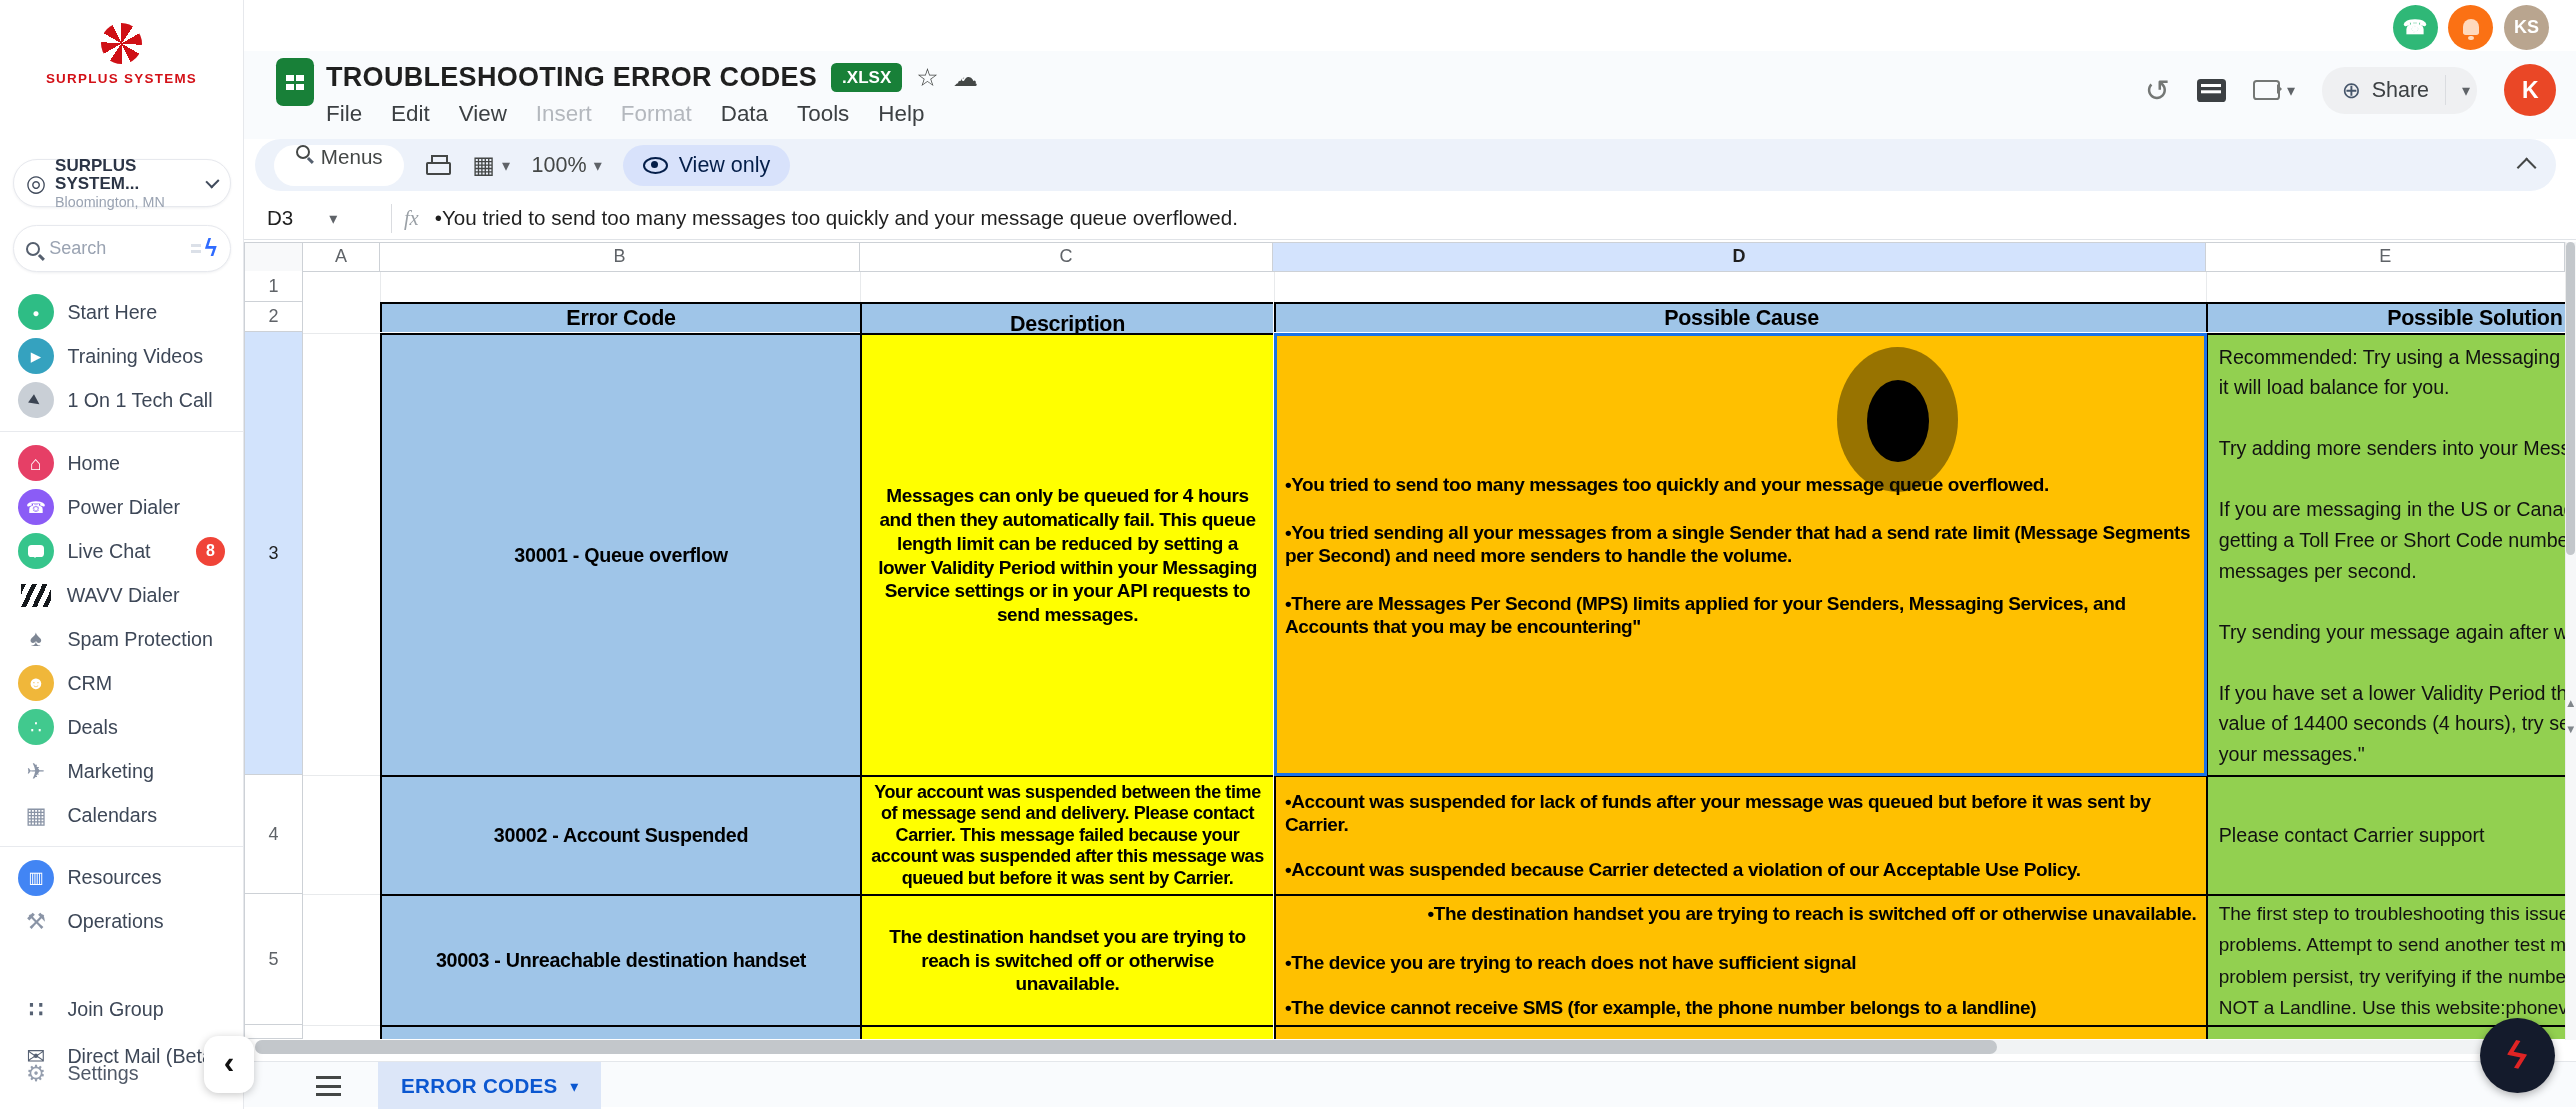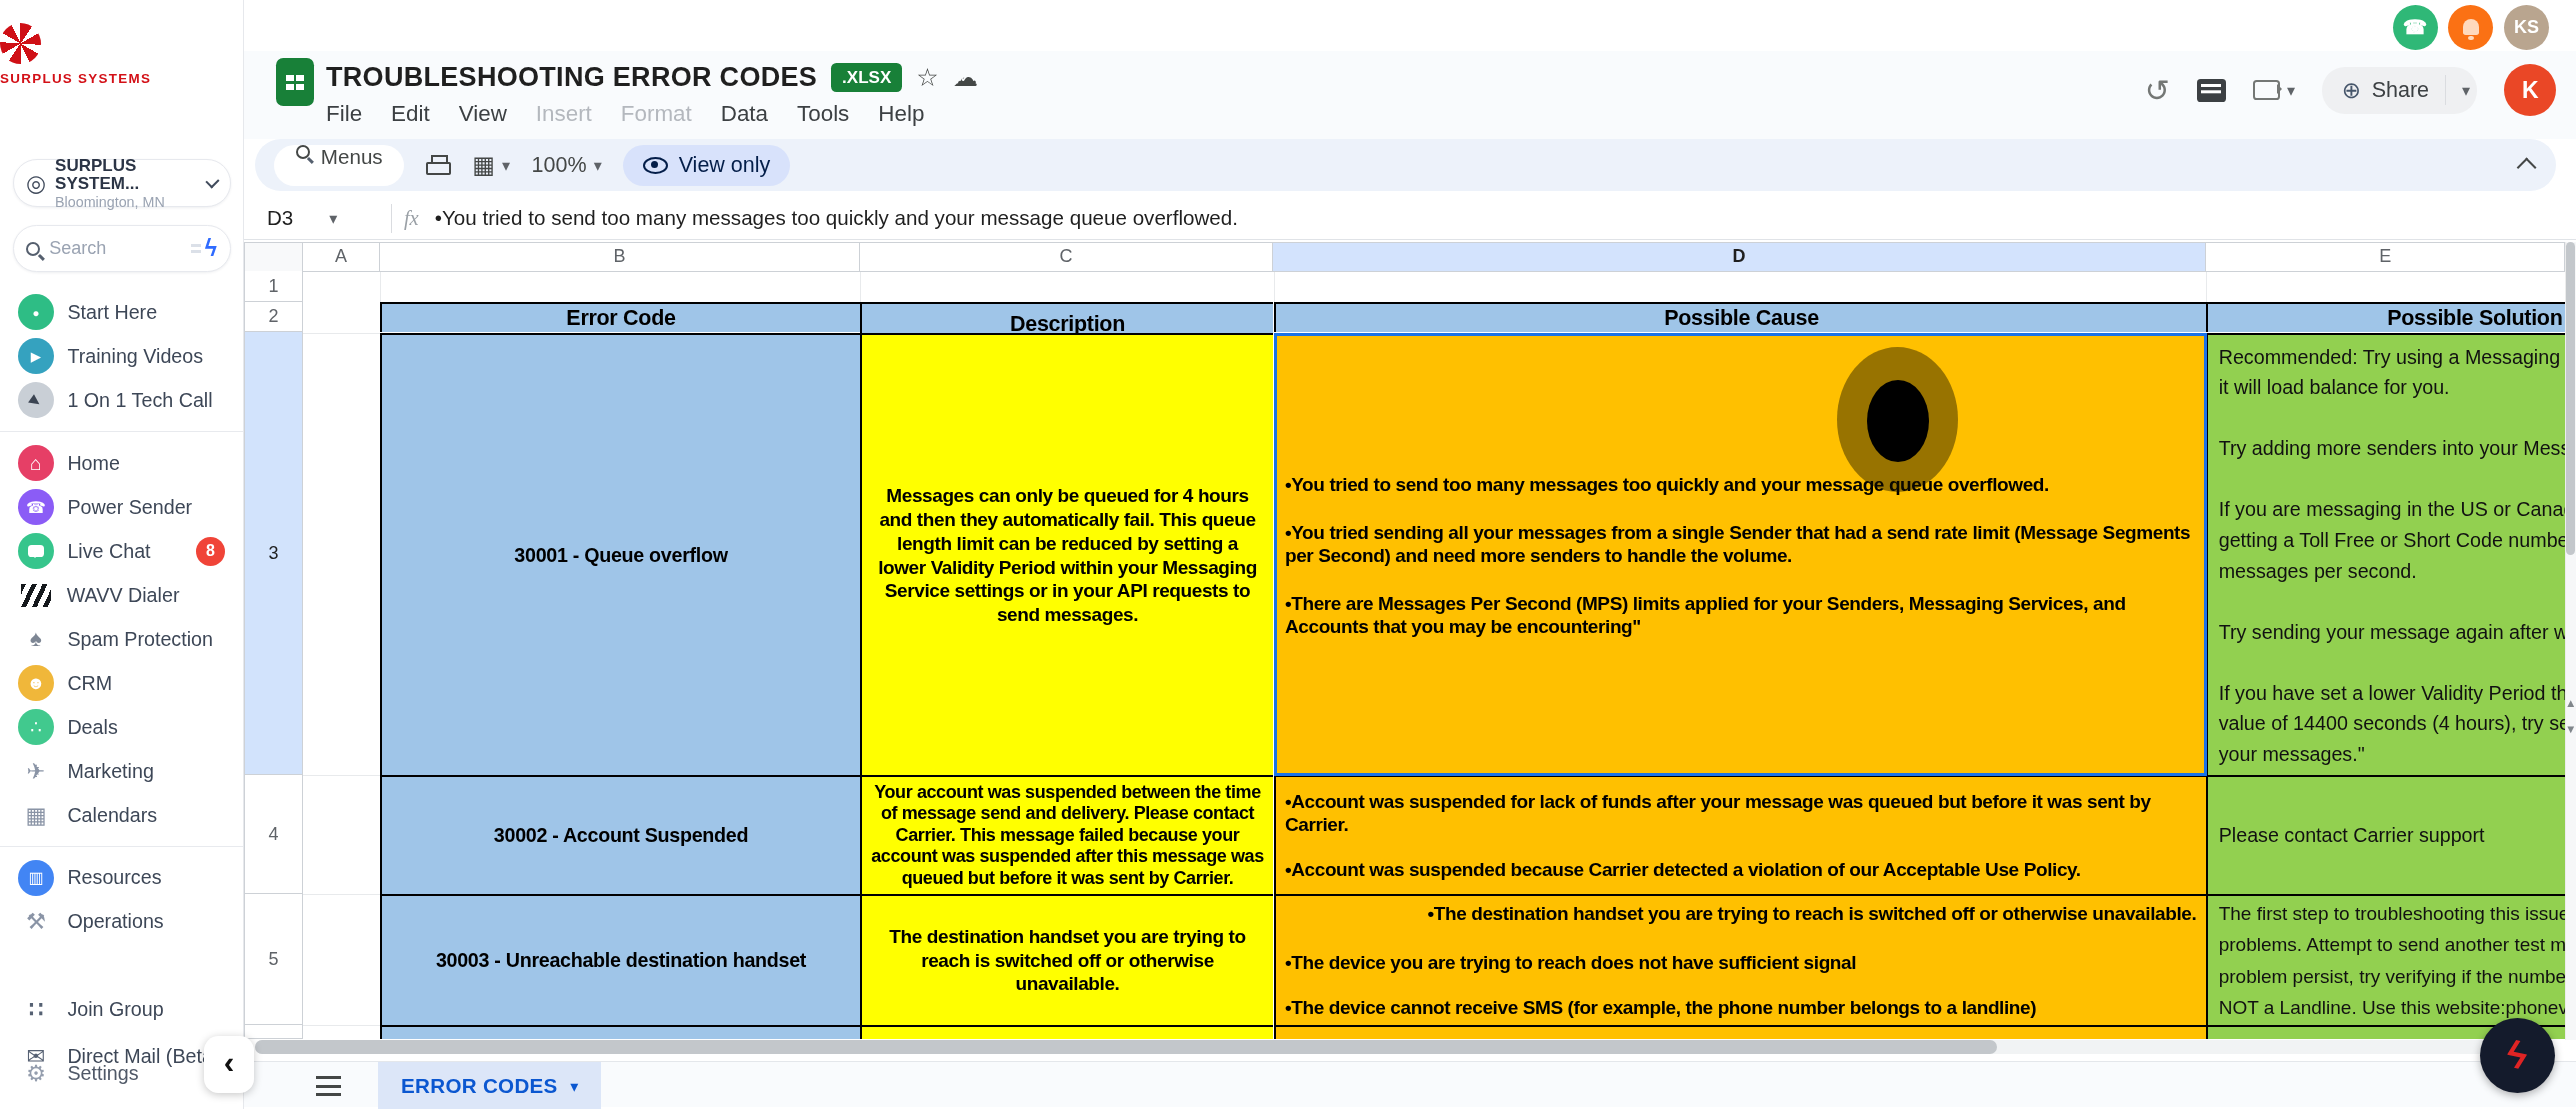"SURPLUS SYSTEMS" .logo-wrap { align-items: none -> center }
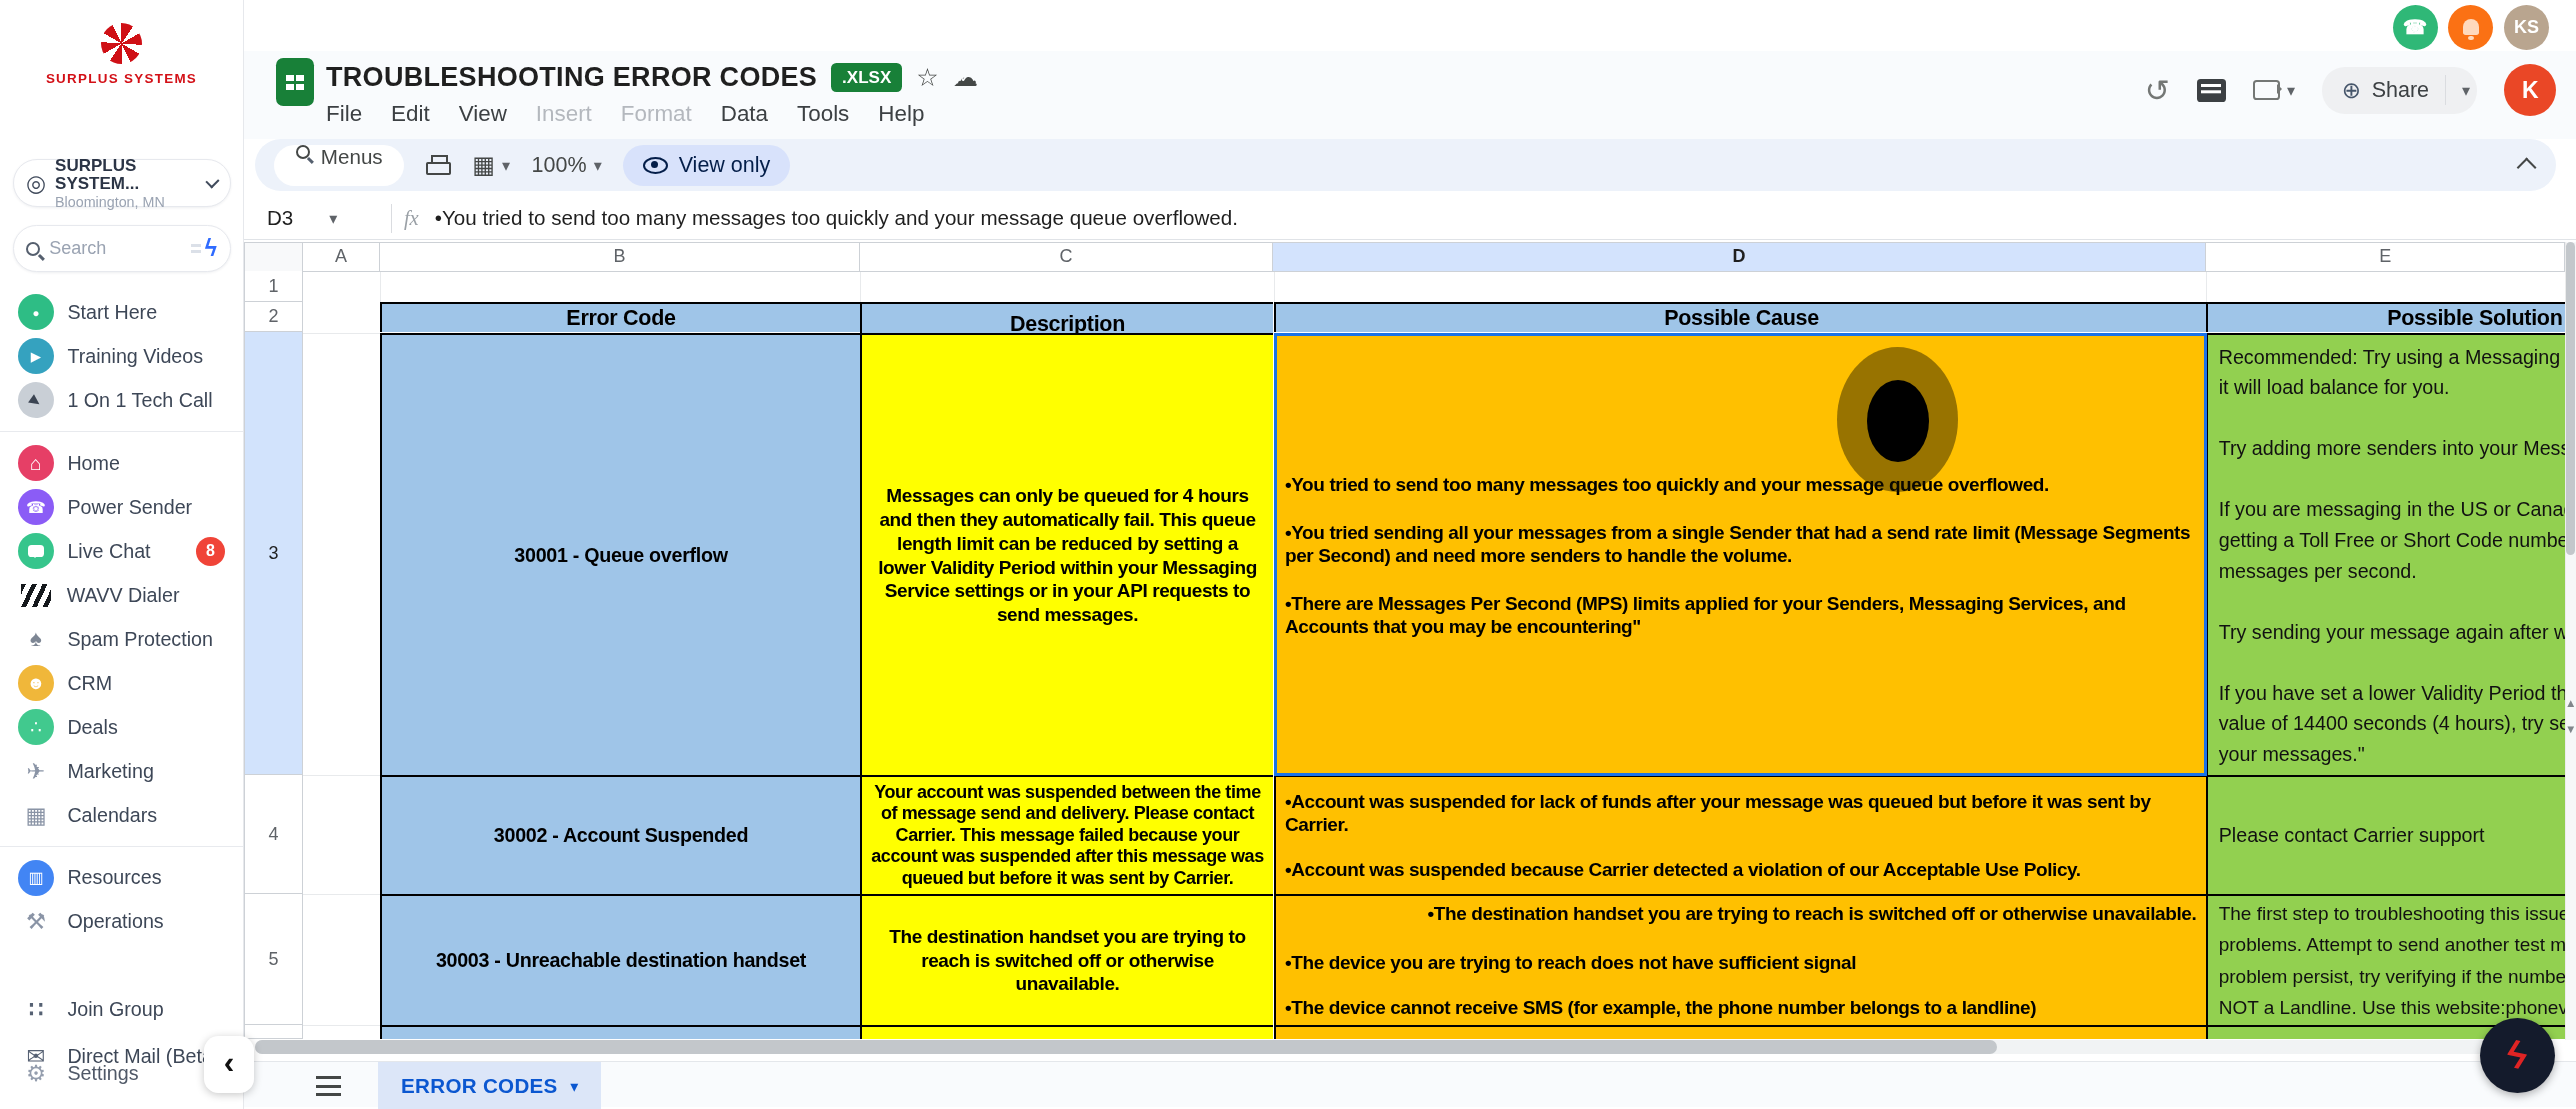"Power Sender" span.nav-label { text: Sender -> Dialer }
